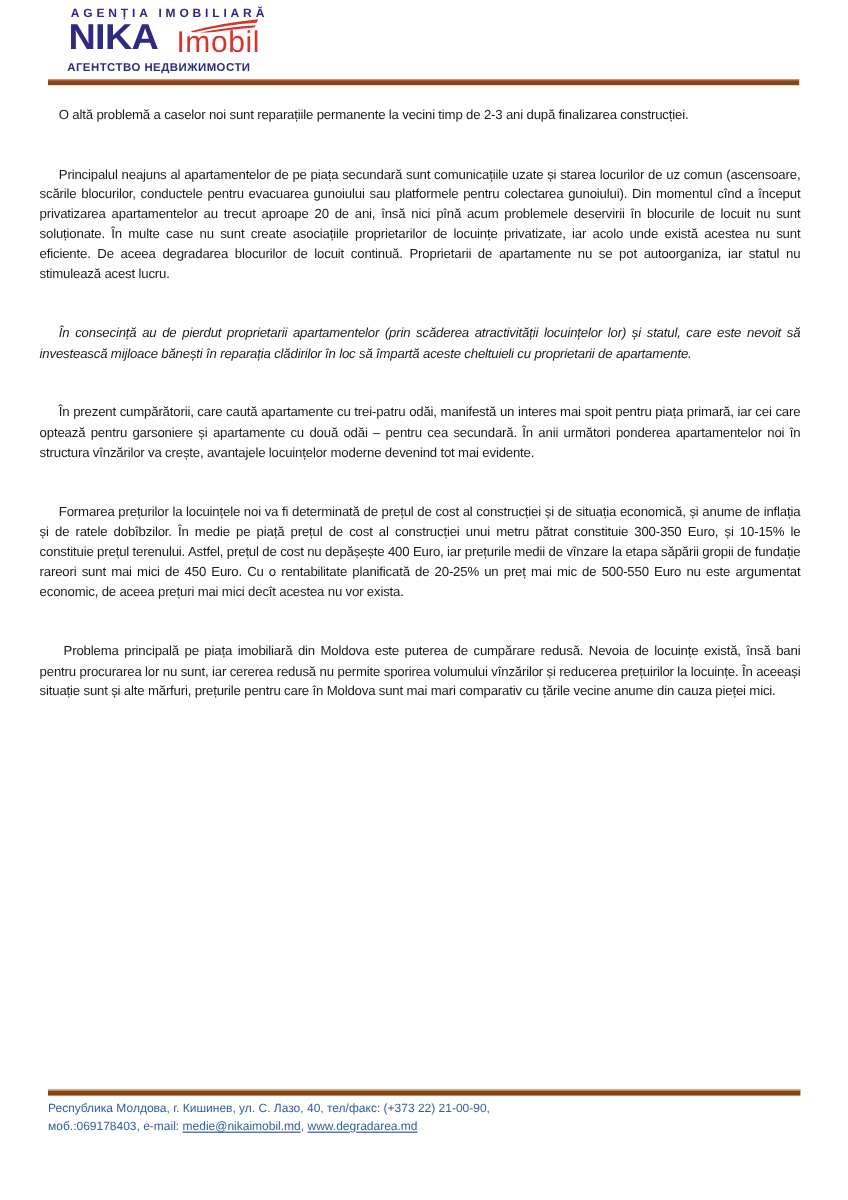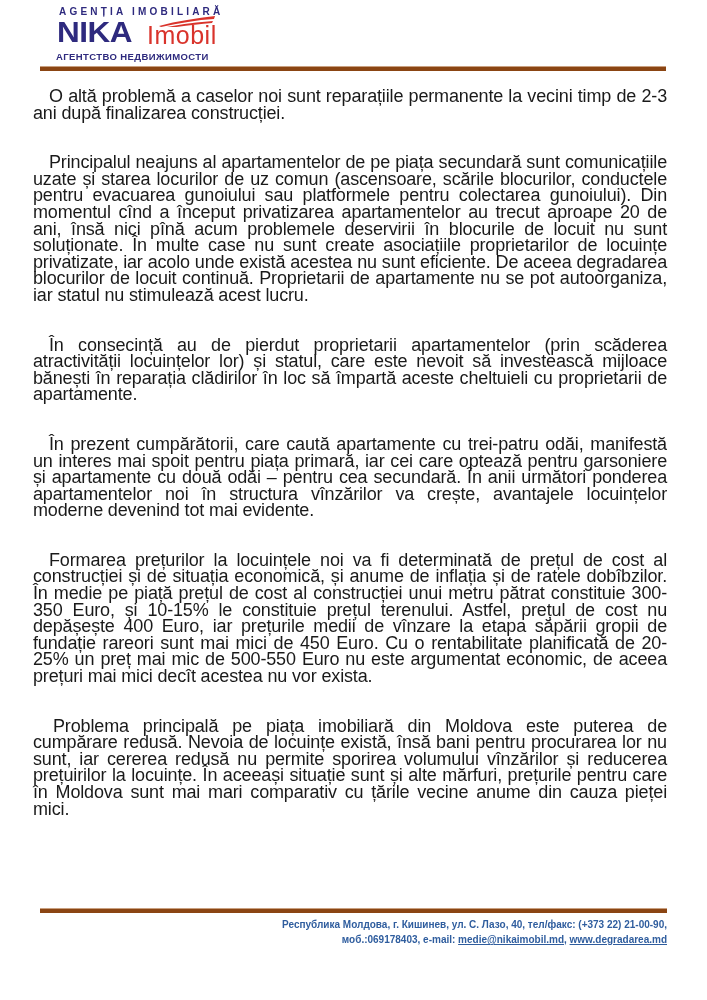"O altă problemă a caselor" .content { font-size: 18px -> 11px }
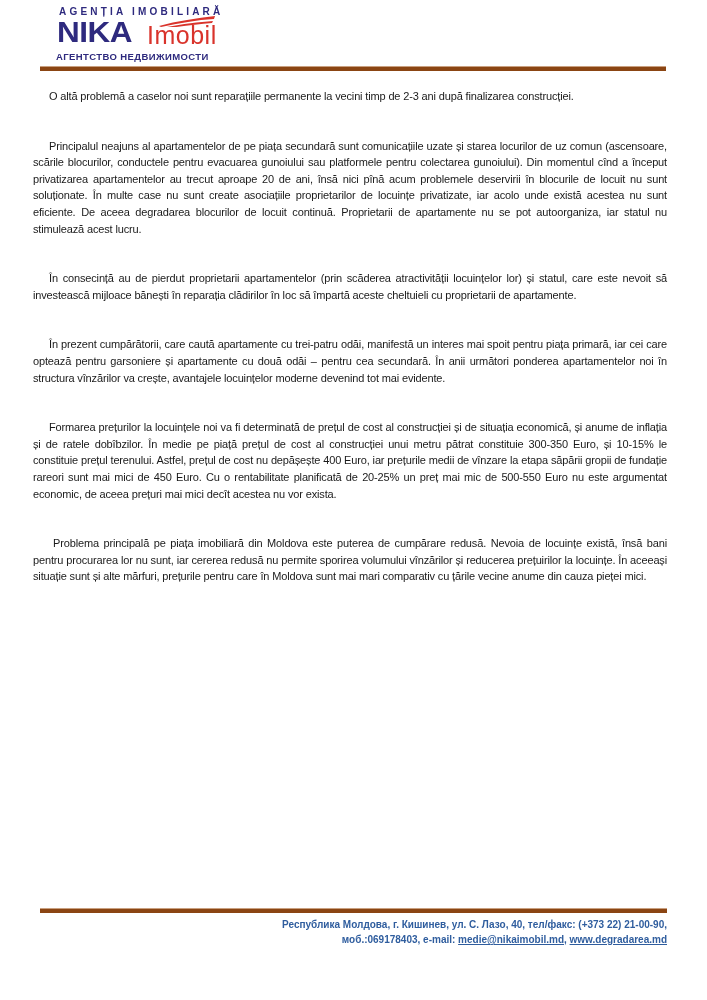"În consecință au de pierdut" .p3 { font-style: none -> italic }
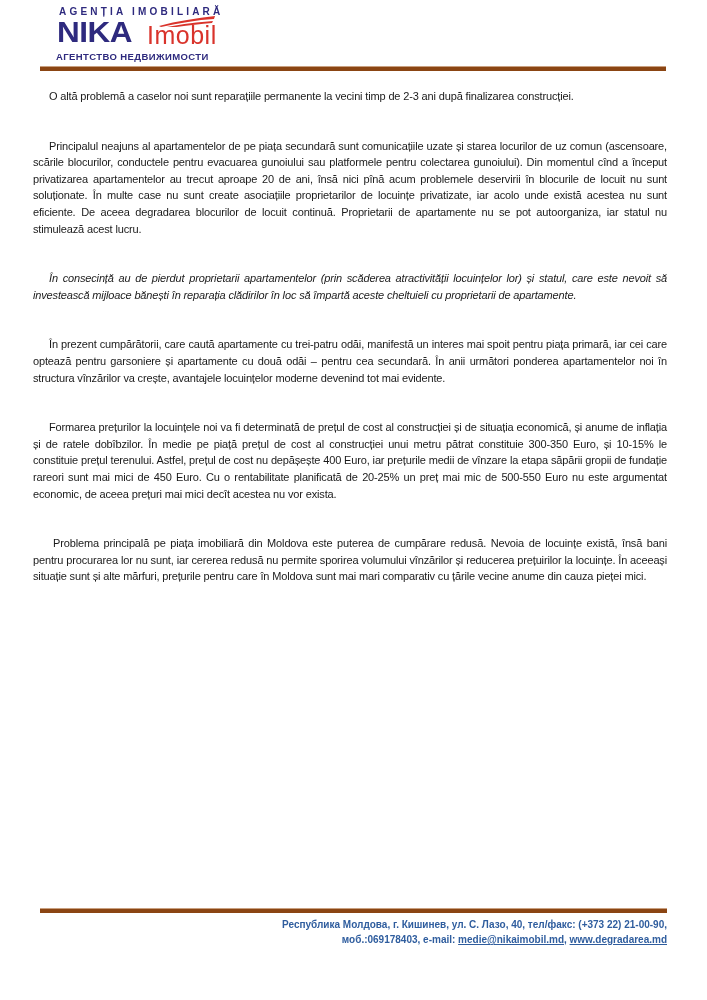"Республика Молдова, г. Кишинев, ул." .footer { font-weight: bold -> normal; text-align: right -> left }
